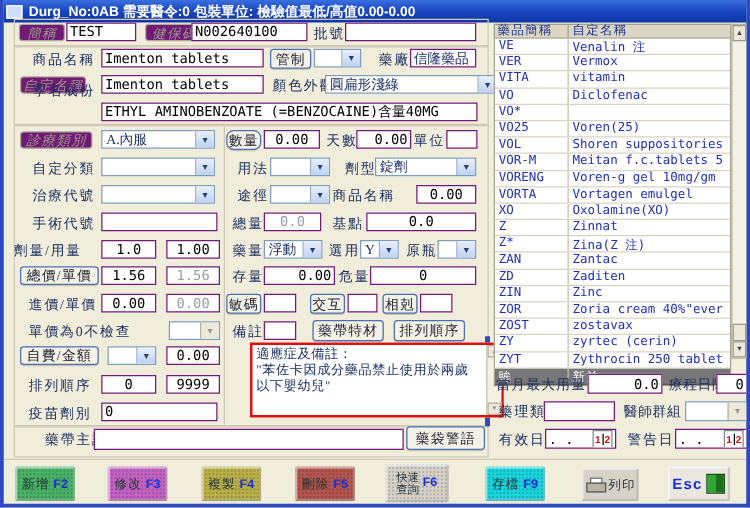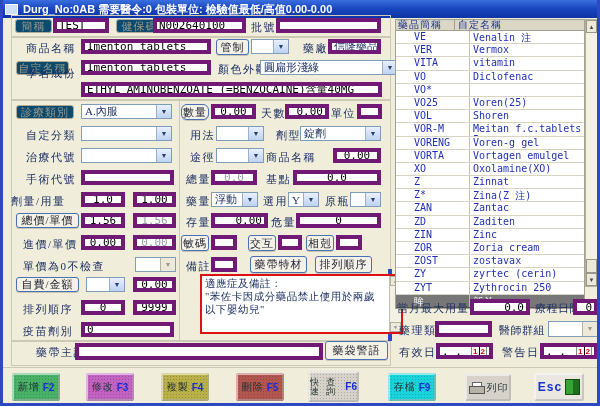"簡稱" .dlb { background: #0c4a6e -> #701a75; font-style: none -> italic }
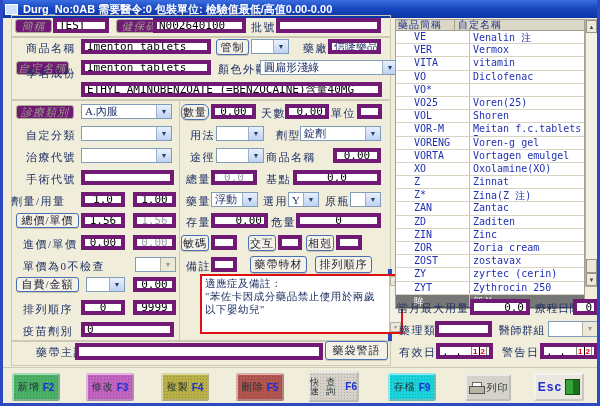"TEST" .inp { border: 4px solid #701a75 -> 1px solid #701a75 }
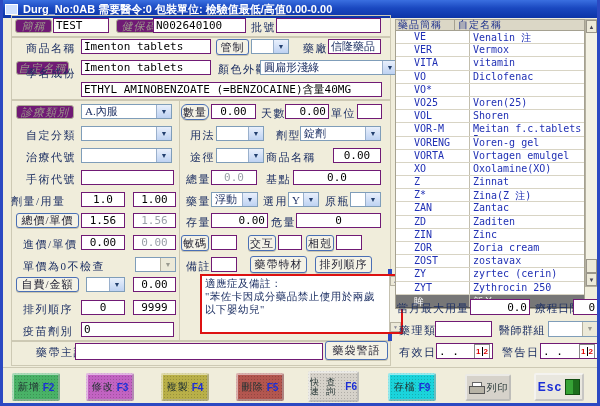"VE" .trow .c1 { padding-left: 18px -> 3px }
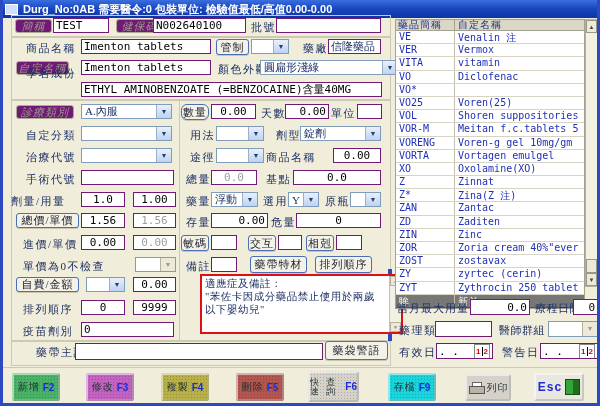"快速" .fbtn .two { flex-direction: none -> column }
